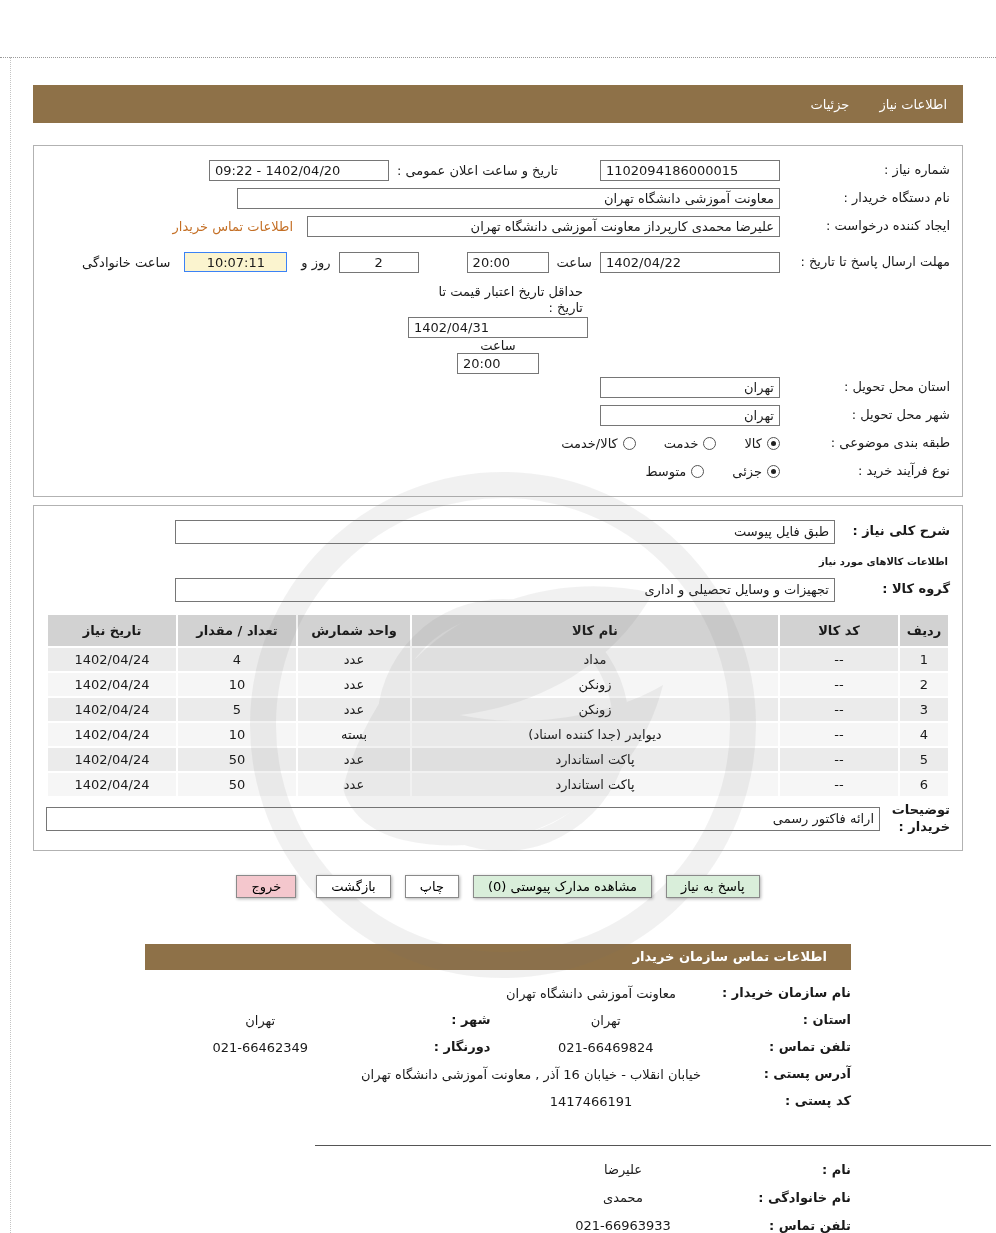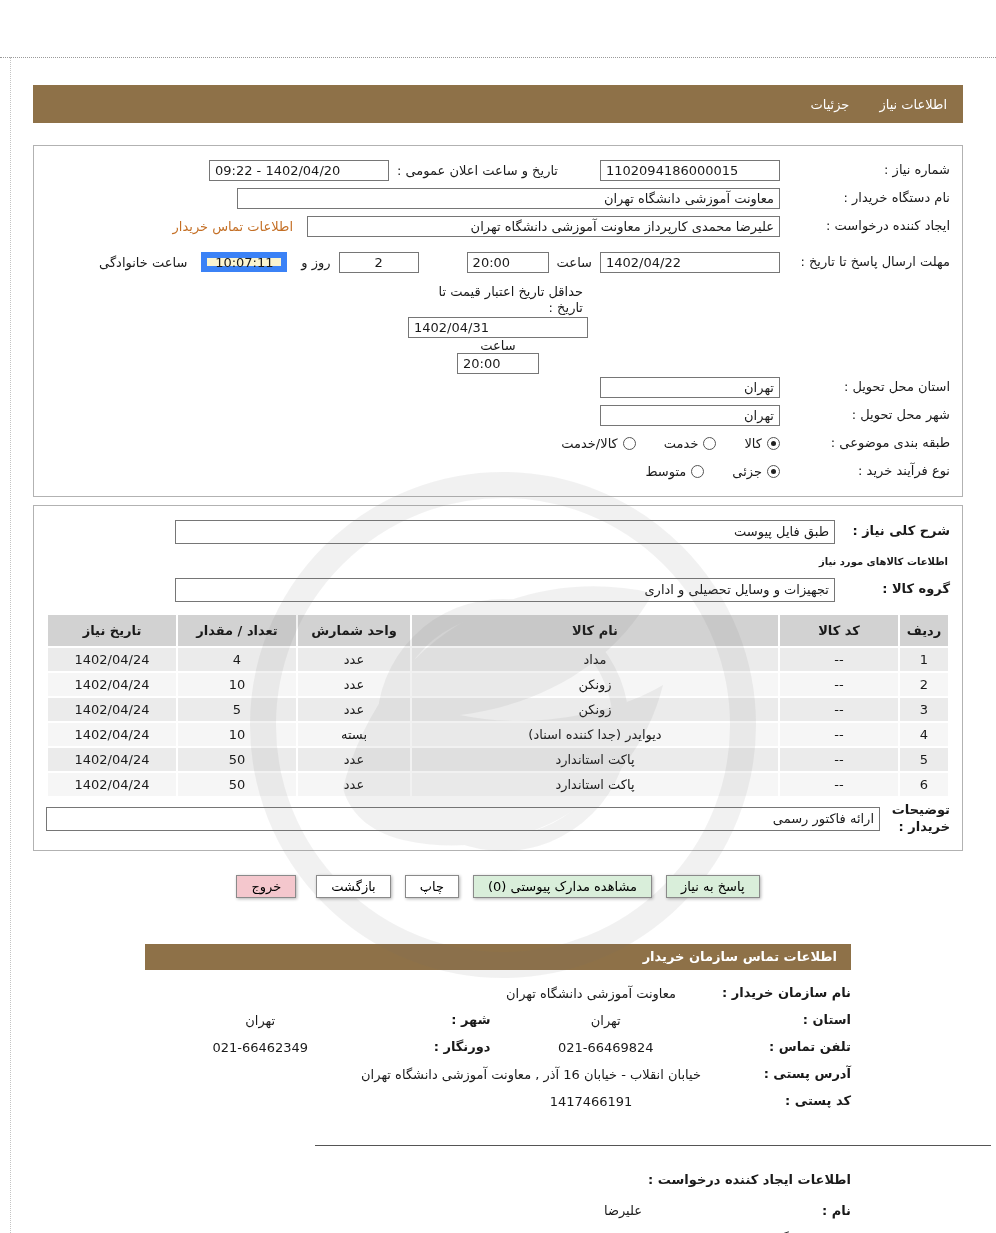"10:07:11" .countdown { border: 6px solid #3b82f6 -> 1px solid #3b82f6; width: 86px -> 103px }
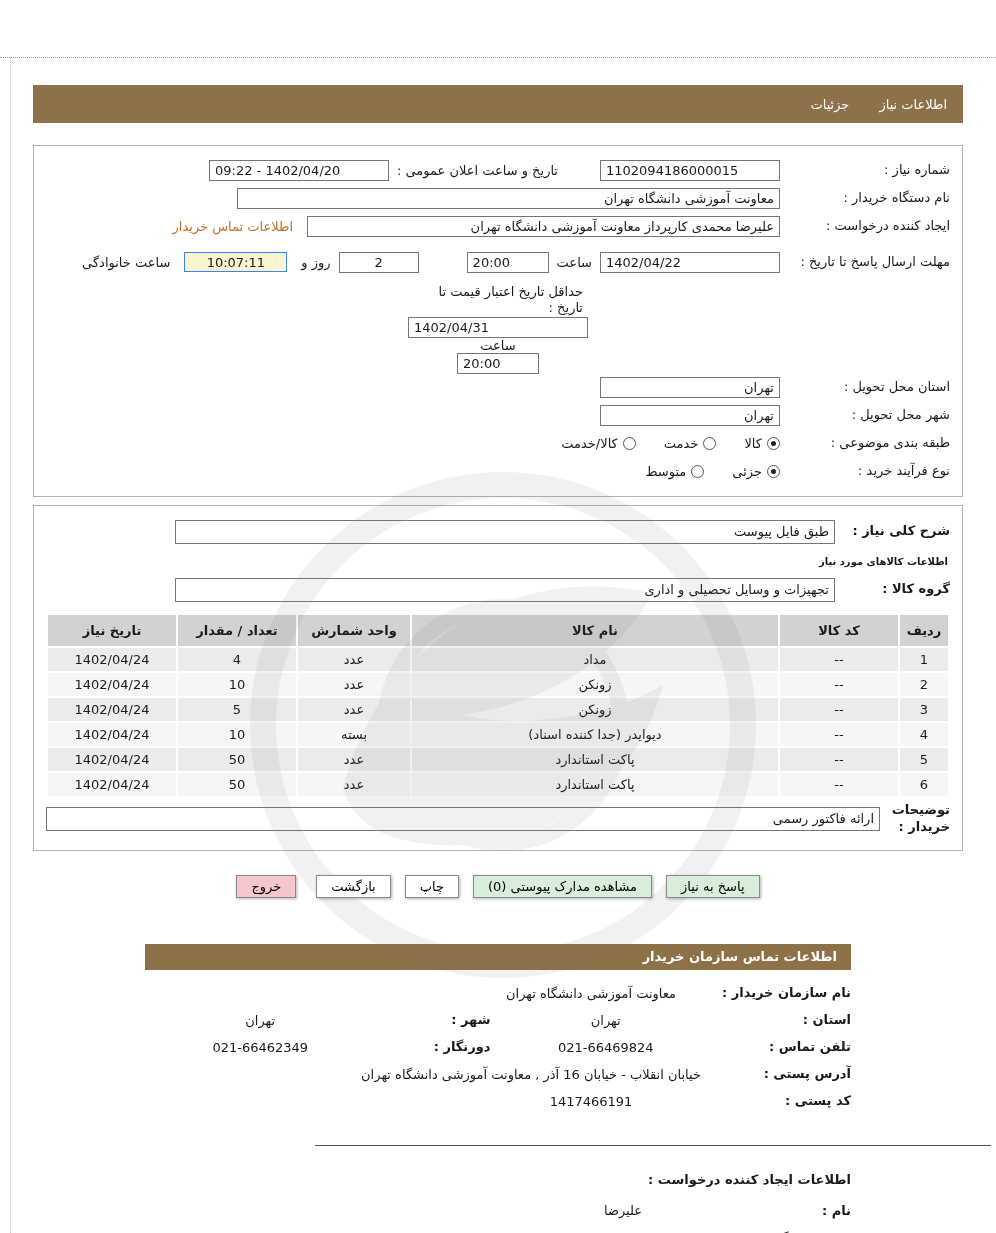"اطلاعات تماس سازمان خریدار" .sec-header { padding: 0 14px -> 0 24px }
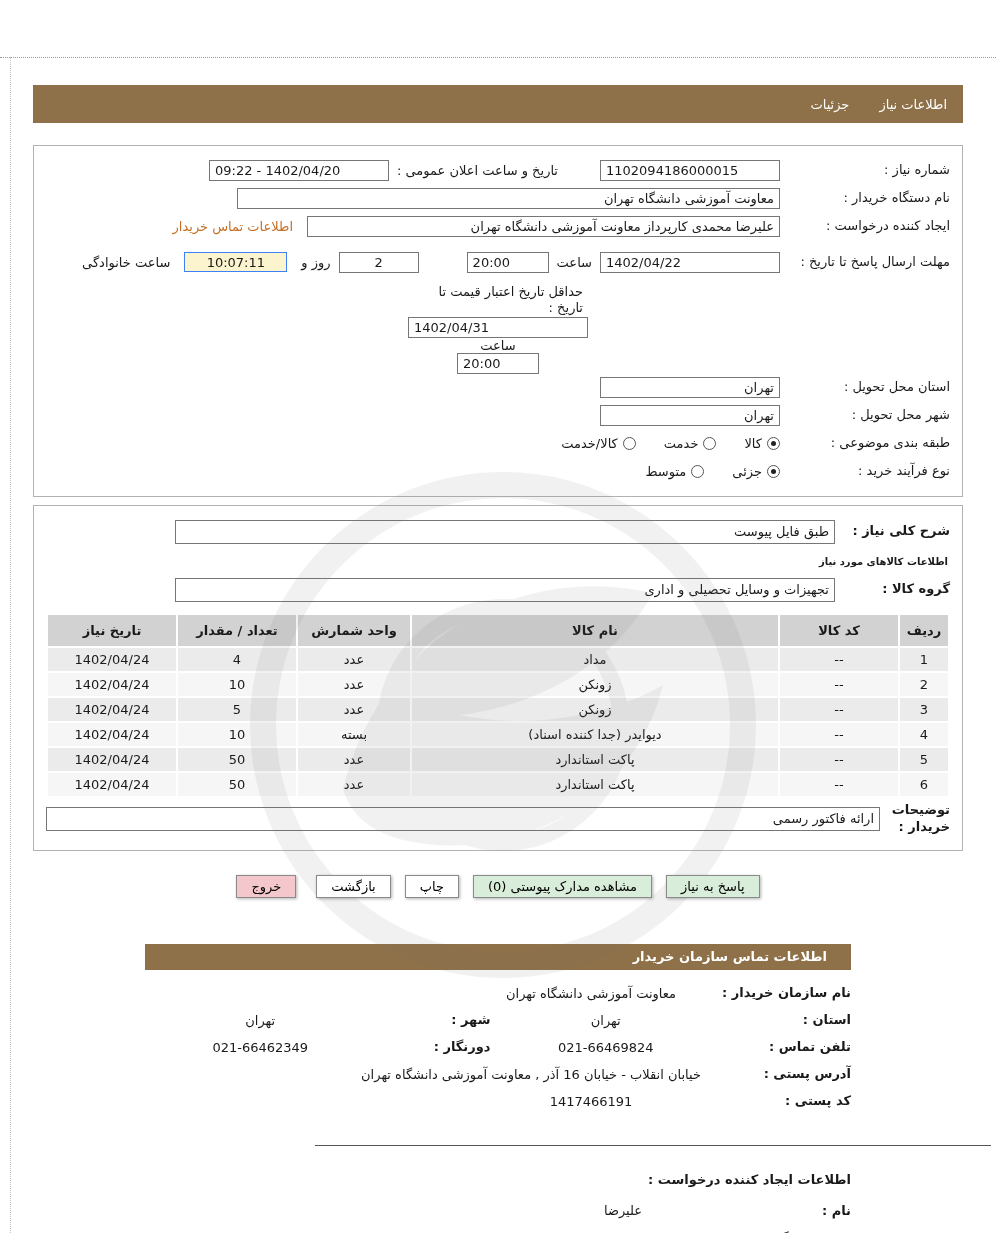"اطلاعات ایجاد کننده درخواست :" div.creator-header { html: <div>اطلاعات ایجاد کننده درخواست :</div> -> none }
